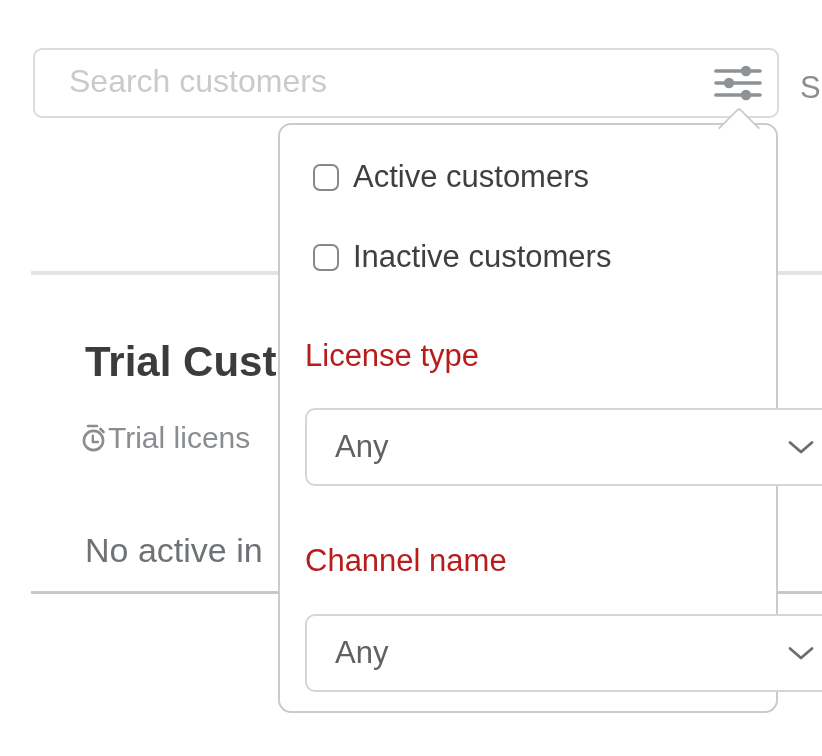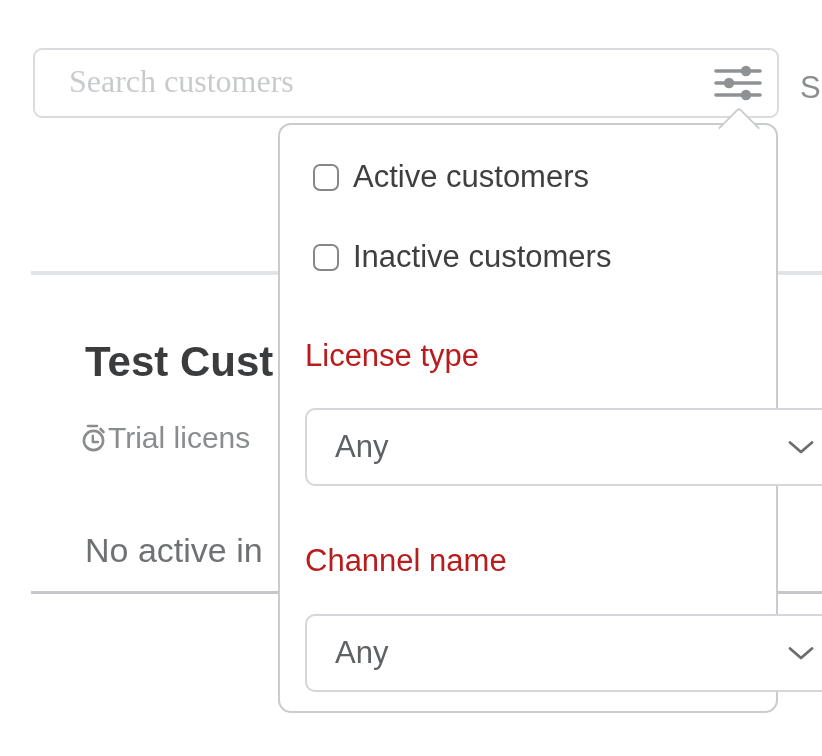"Search customers" .search-input { font-family: Liberation Serif, serif -> Liberation Sans, sans-serif }
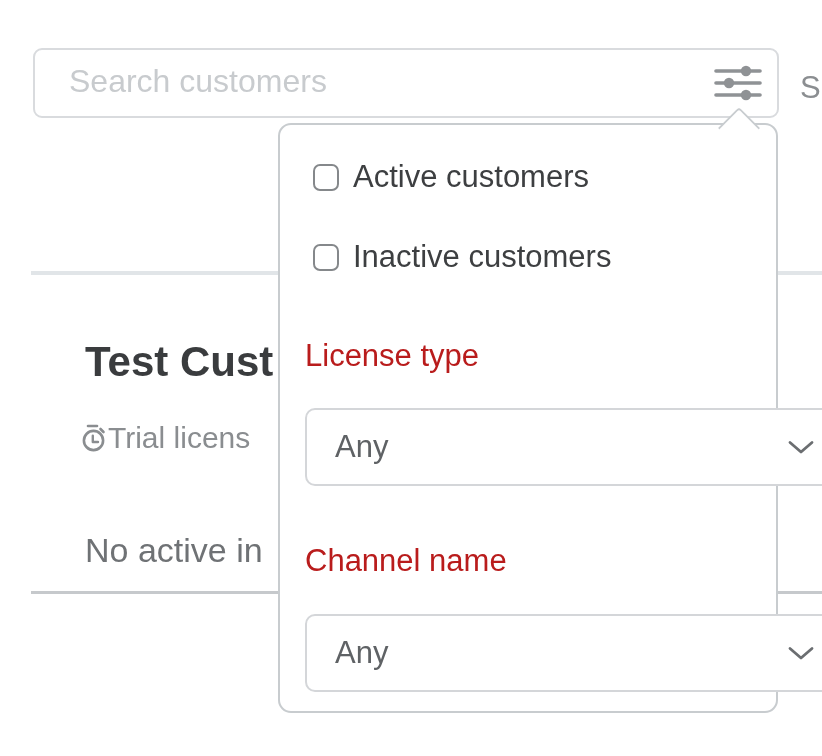"Test Cust" div.abs { text: Test -> Trial }
